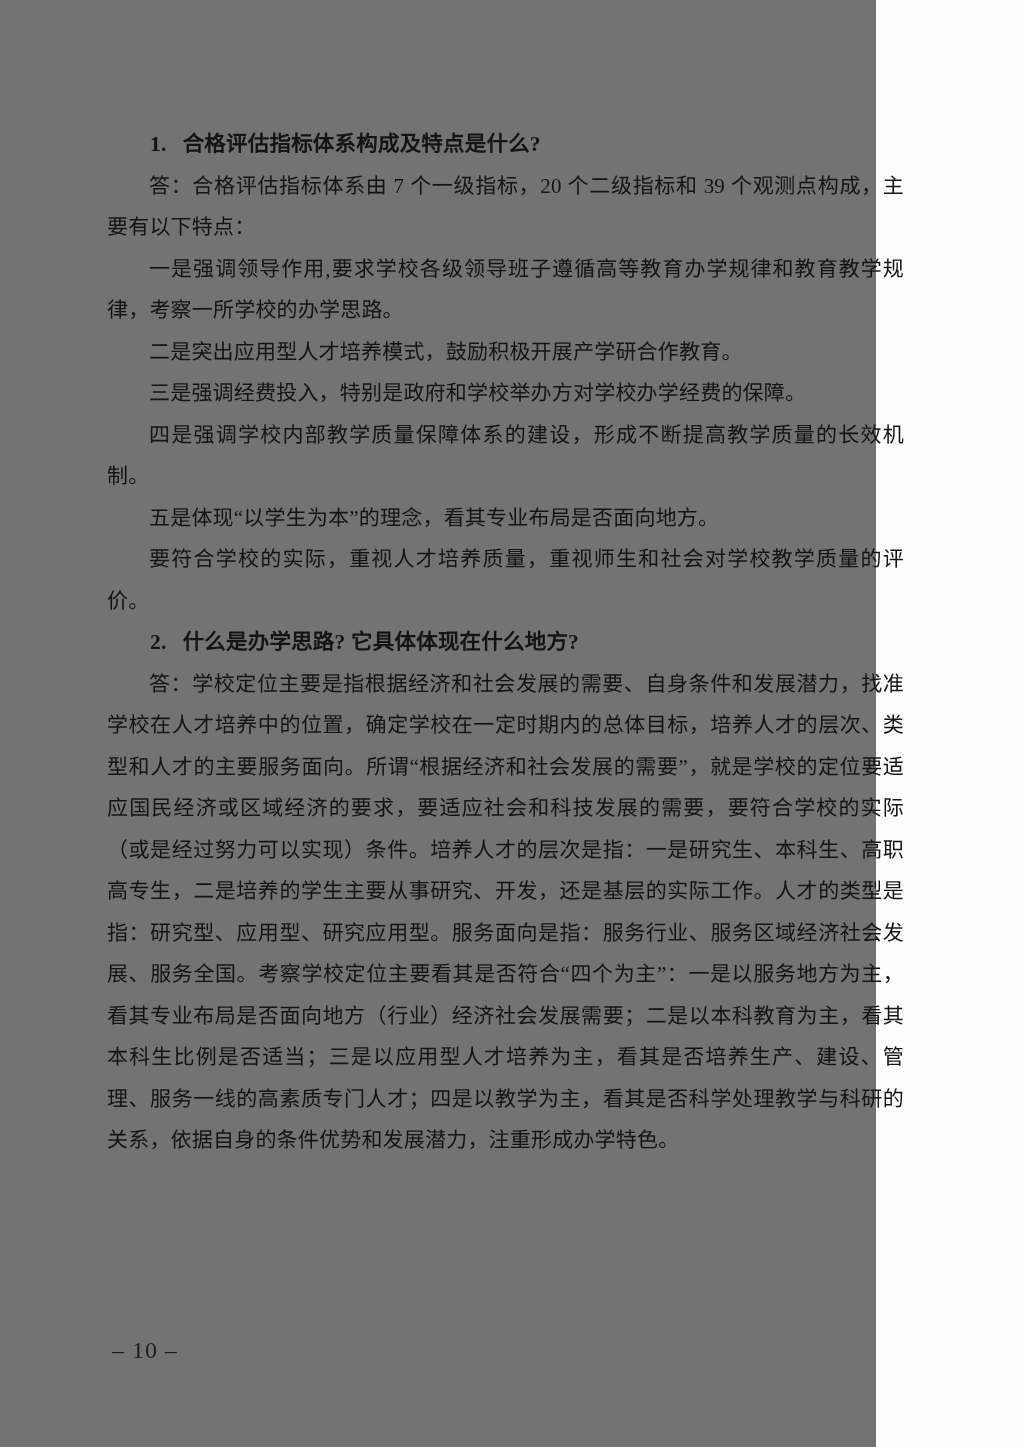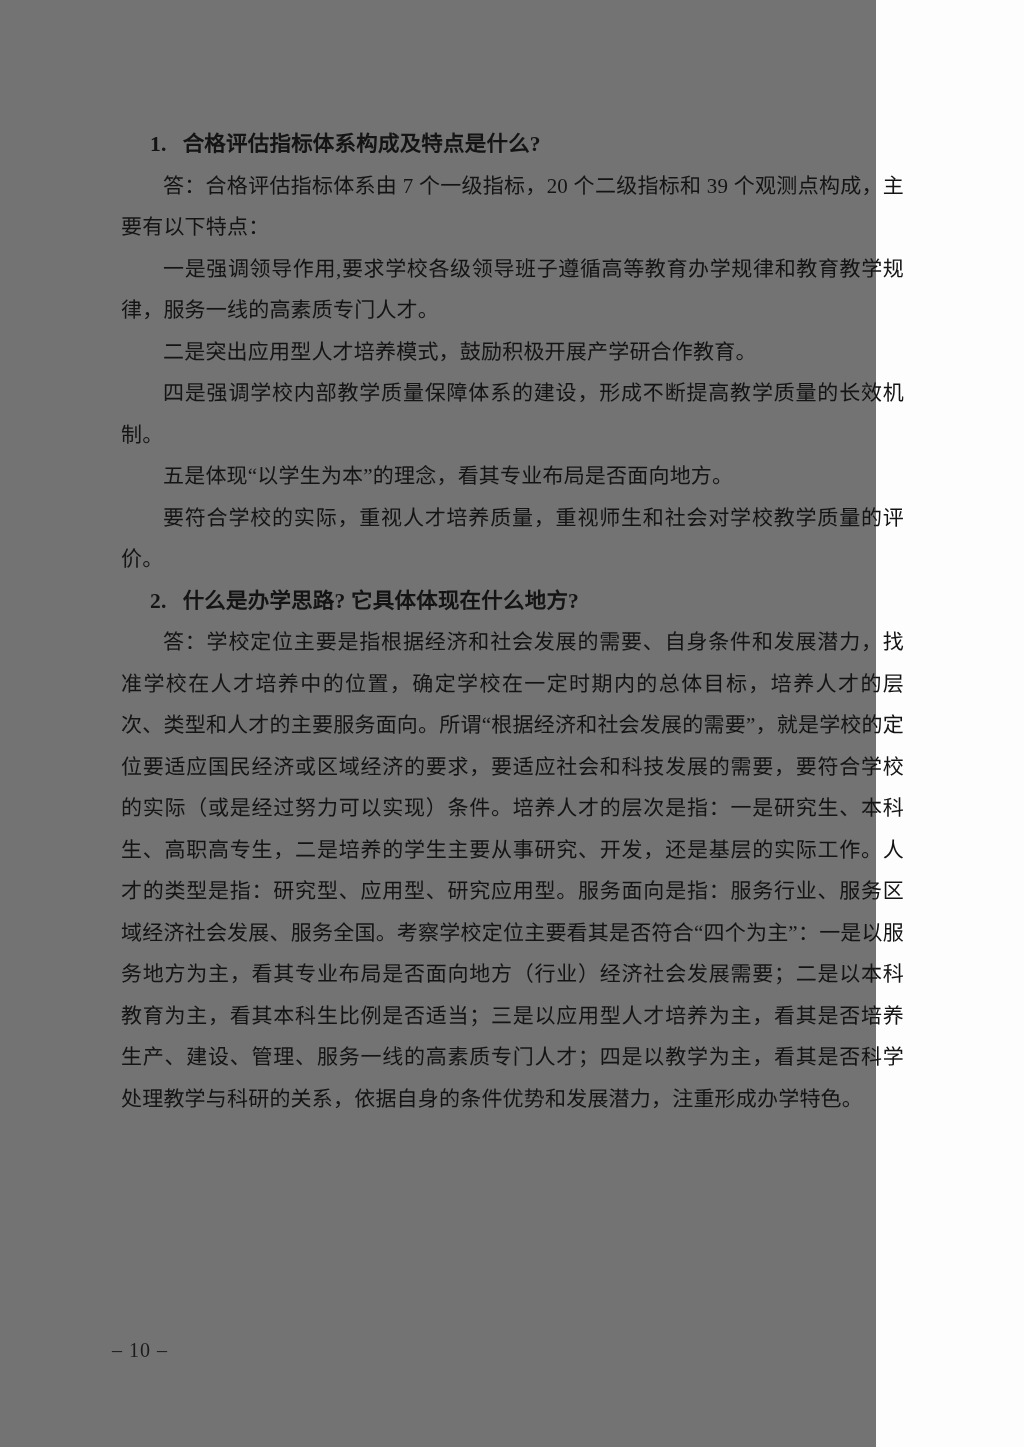"答：合格评估指标体系由 7 个一级指标，20 个二级指标和 39" p.body-paragraph { margin-left: 14px -> none }
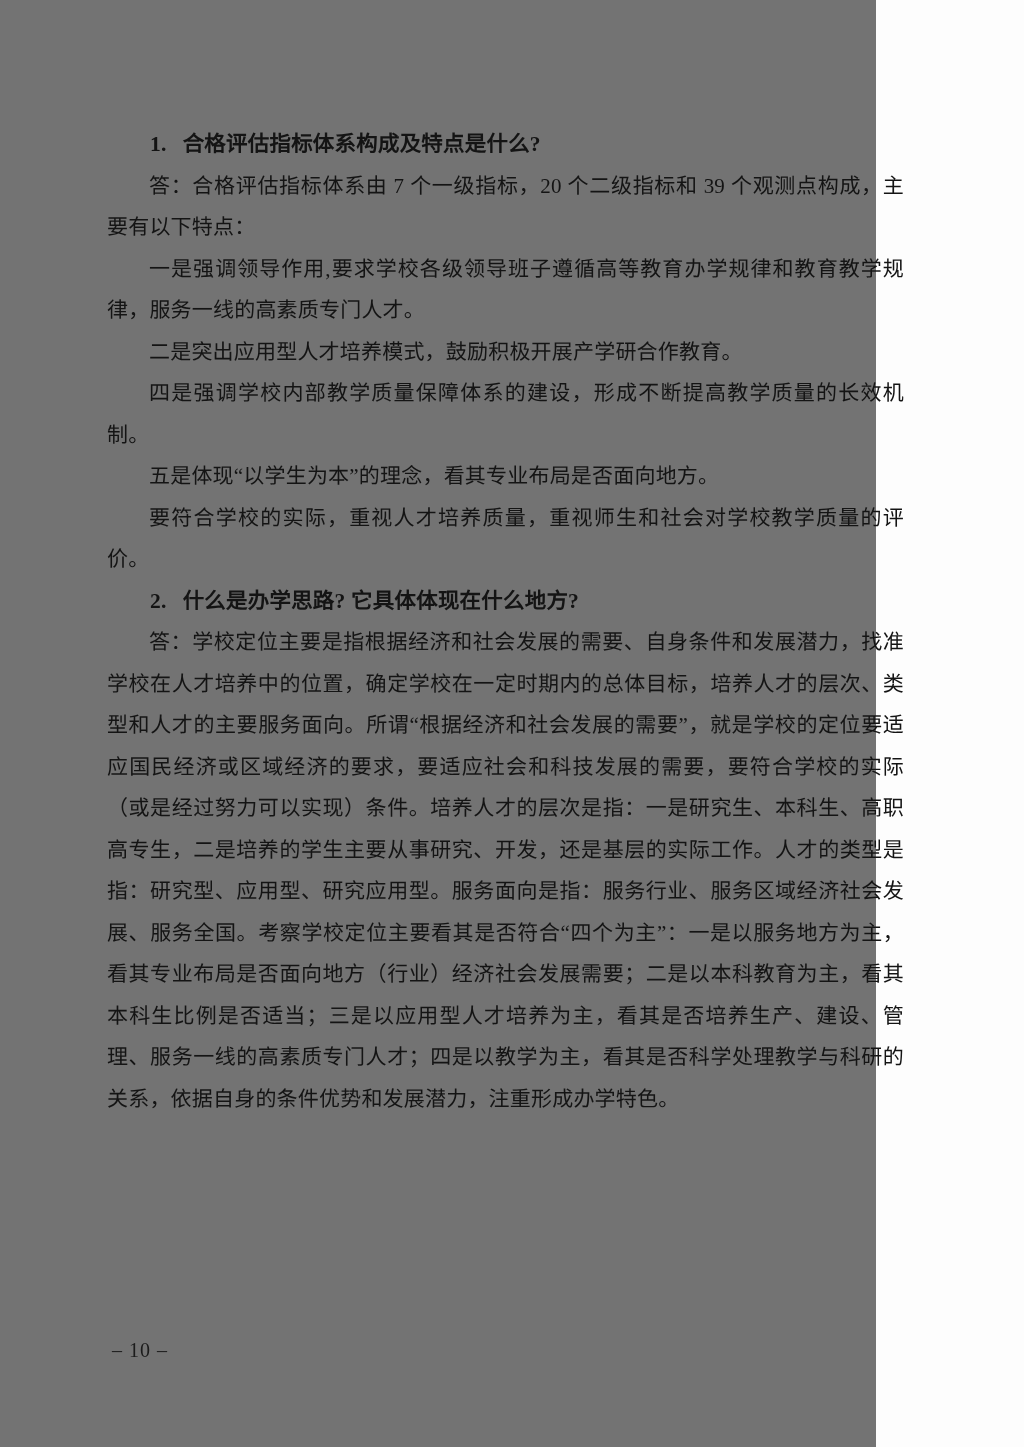"一是强调领导作用,要求学校各级领导班子遵循高等教育办学规律和教育教学规律，服务一" p.body-paragraph { text: 服务一线的高素质专门人才 -> 考察一所学校的办学思路 }
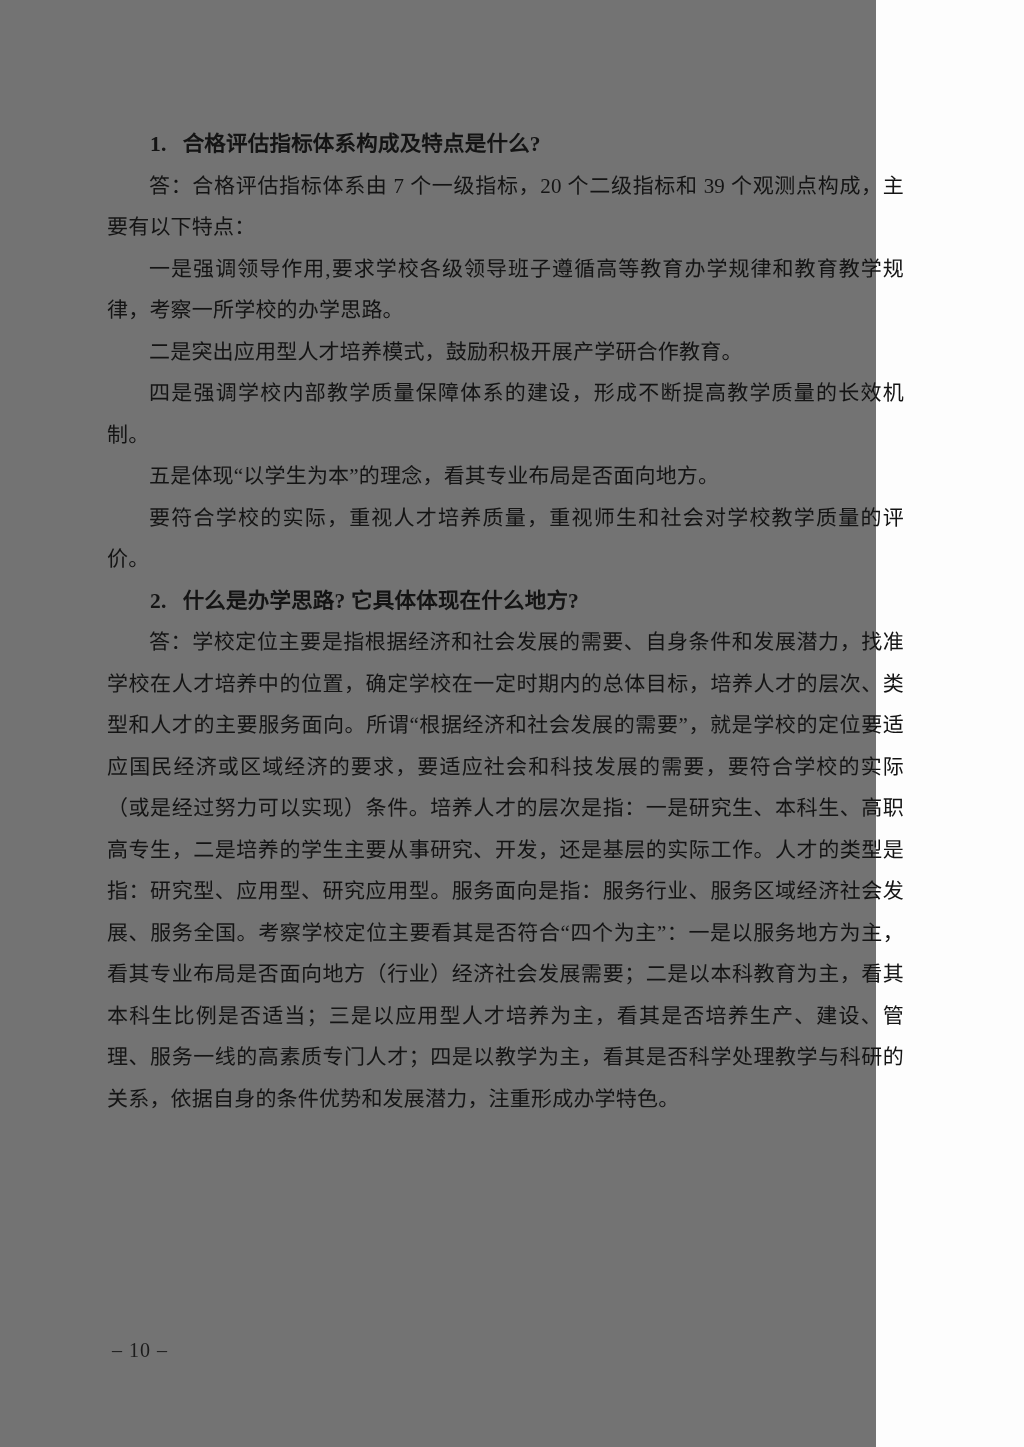"三是强调经费投入，特别是政府和学校举办方对学校办学经费的保障。" p.body-paragraph { html: none -> <p>三是强调经费投入，特别是政府和学校举办方对学校办学经费的保障。</p> }
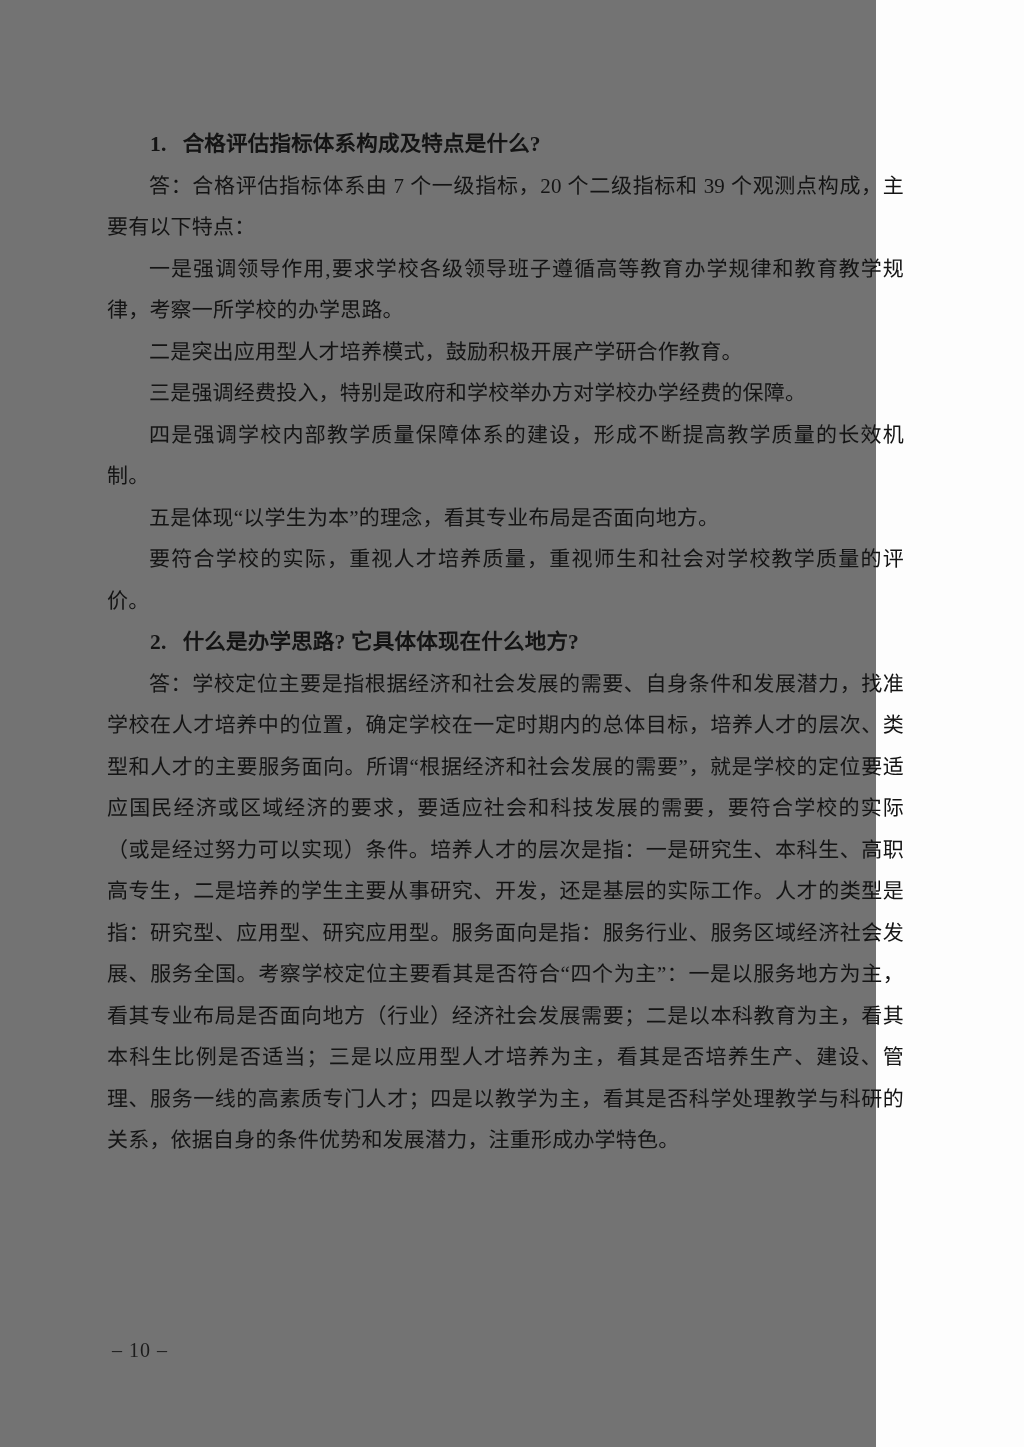"– 10 –" .page-number { font-size: 20px -> 24px }
